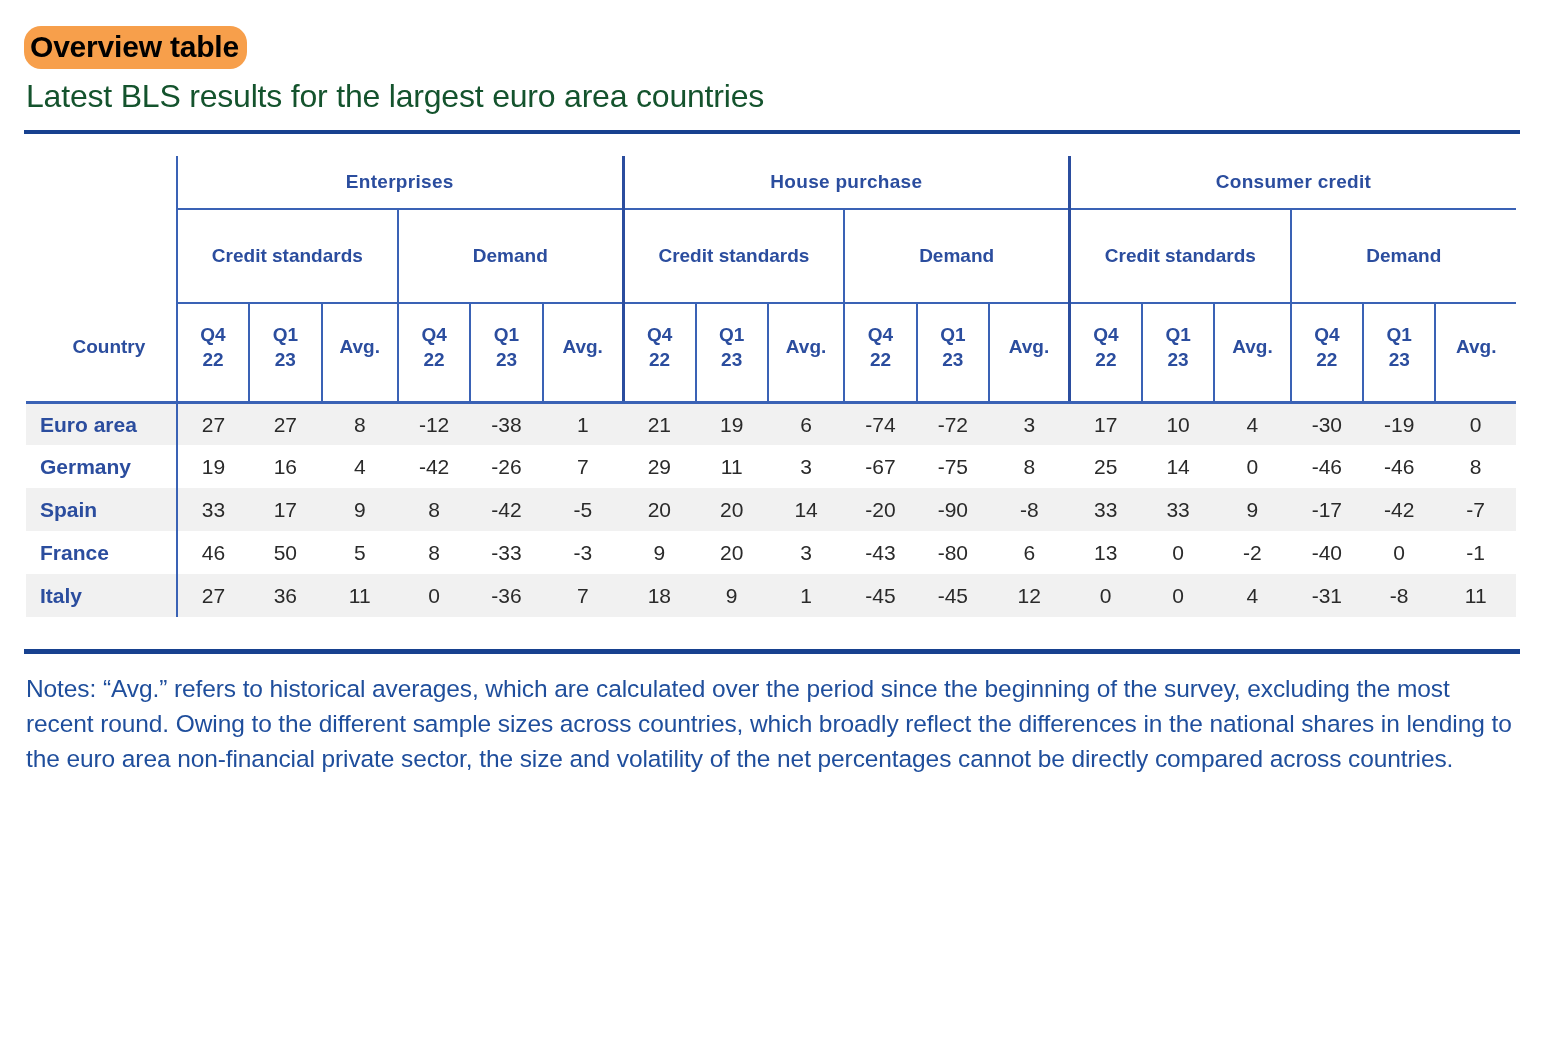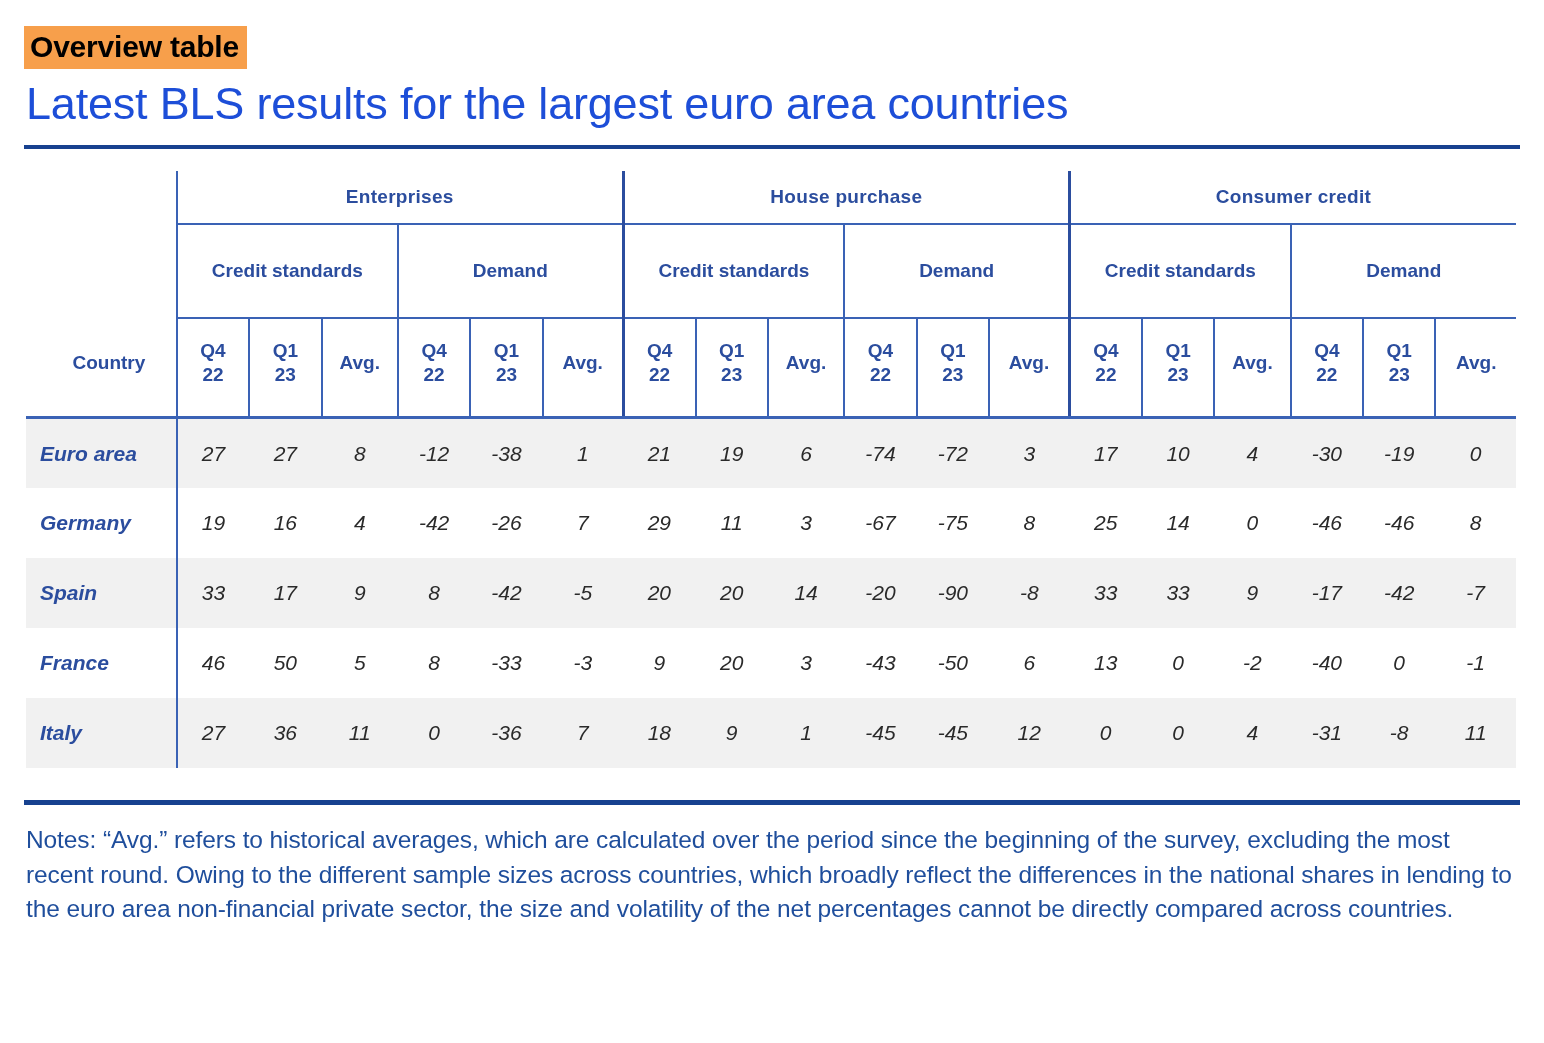"Overview table" .kicker { border-radius: none -> 17px }
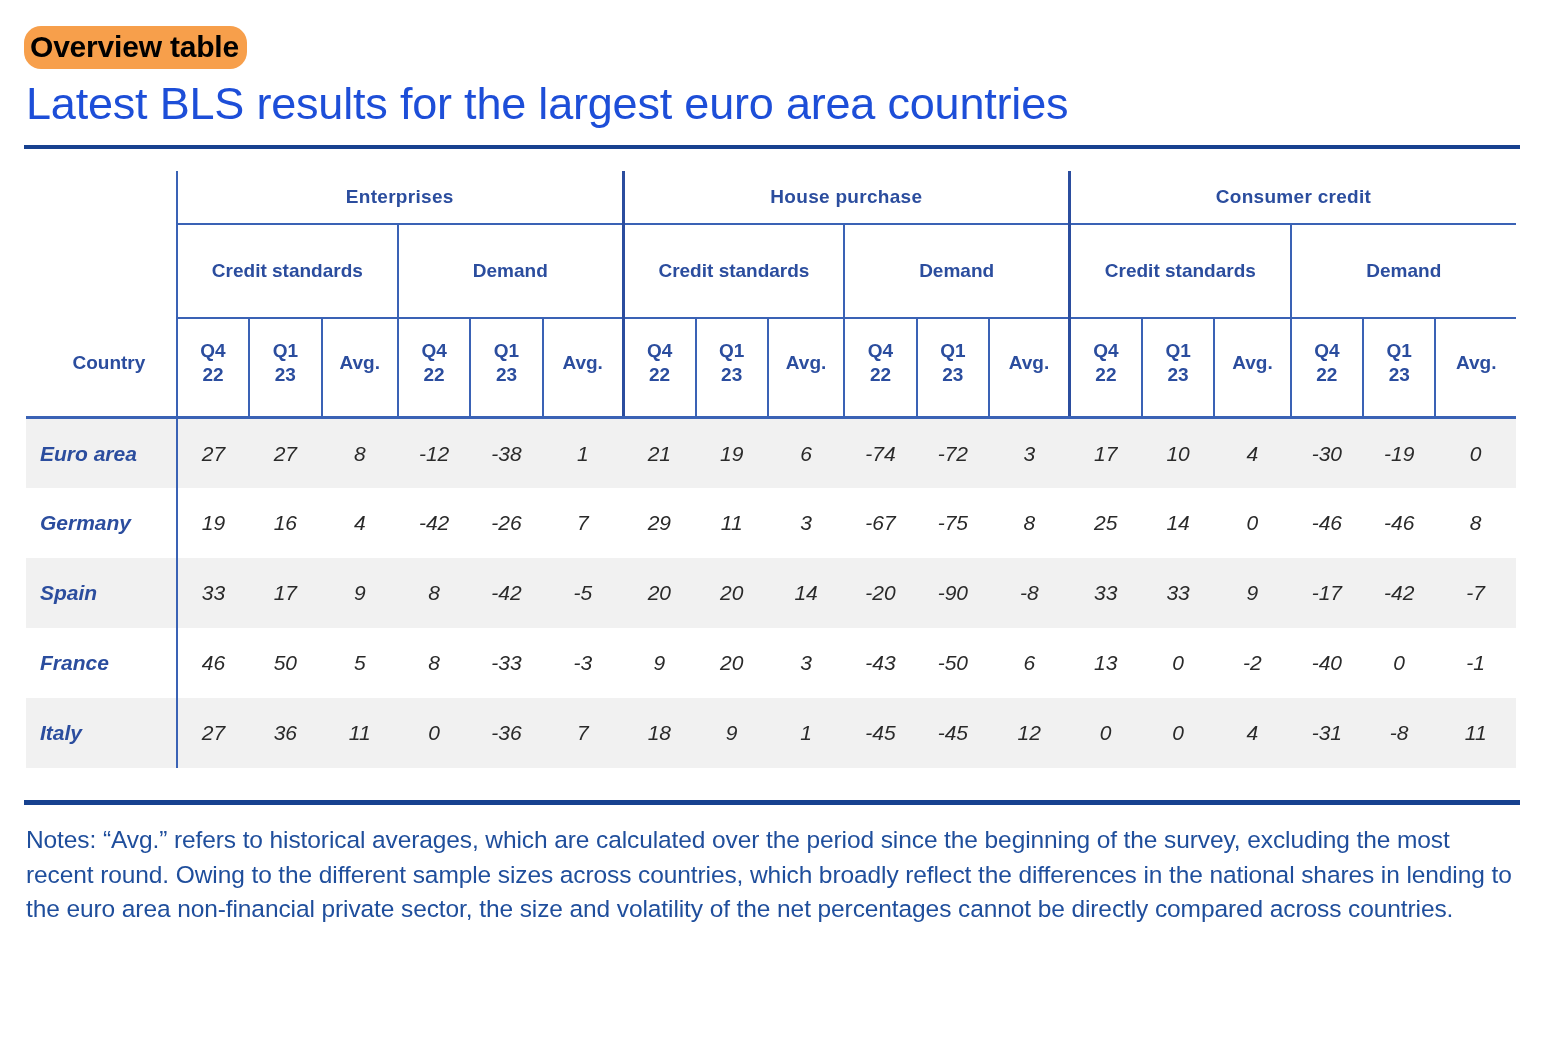"Latest BLS results for the" .headline { color: #1d4ed8 -> #14532d; font-size: 45px -> 32px }
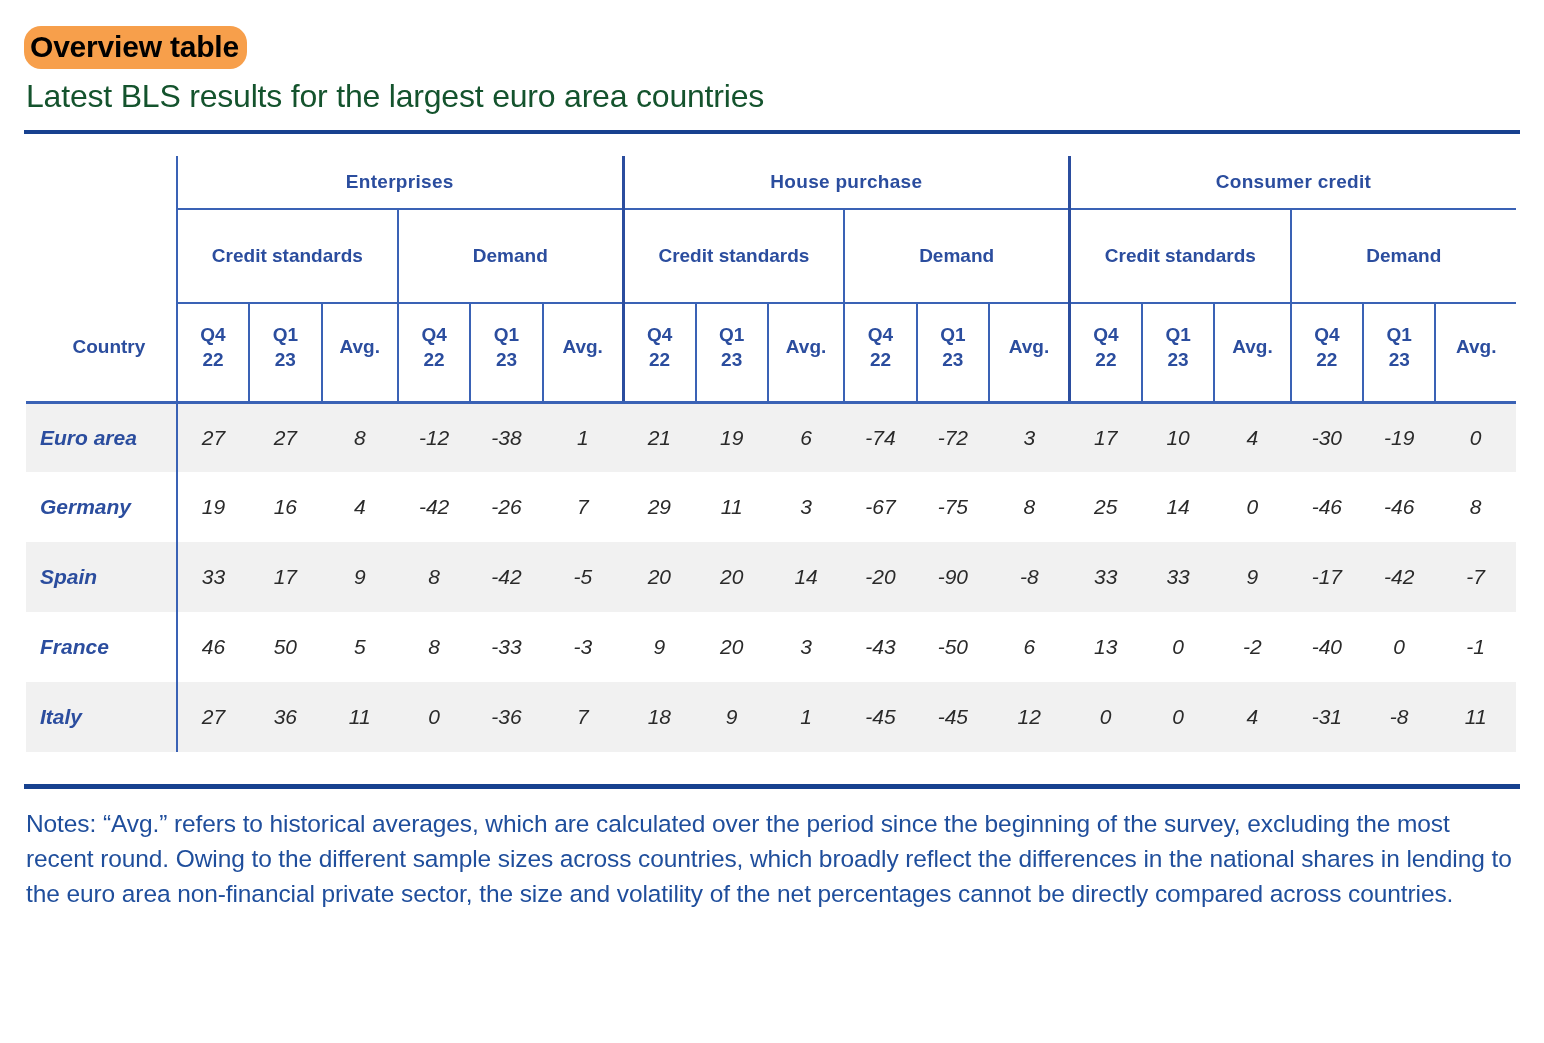"Euro area" tbody tr { font-style: italic -> none; height: 70px -> 43px }
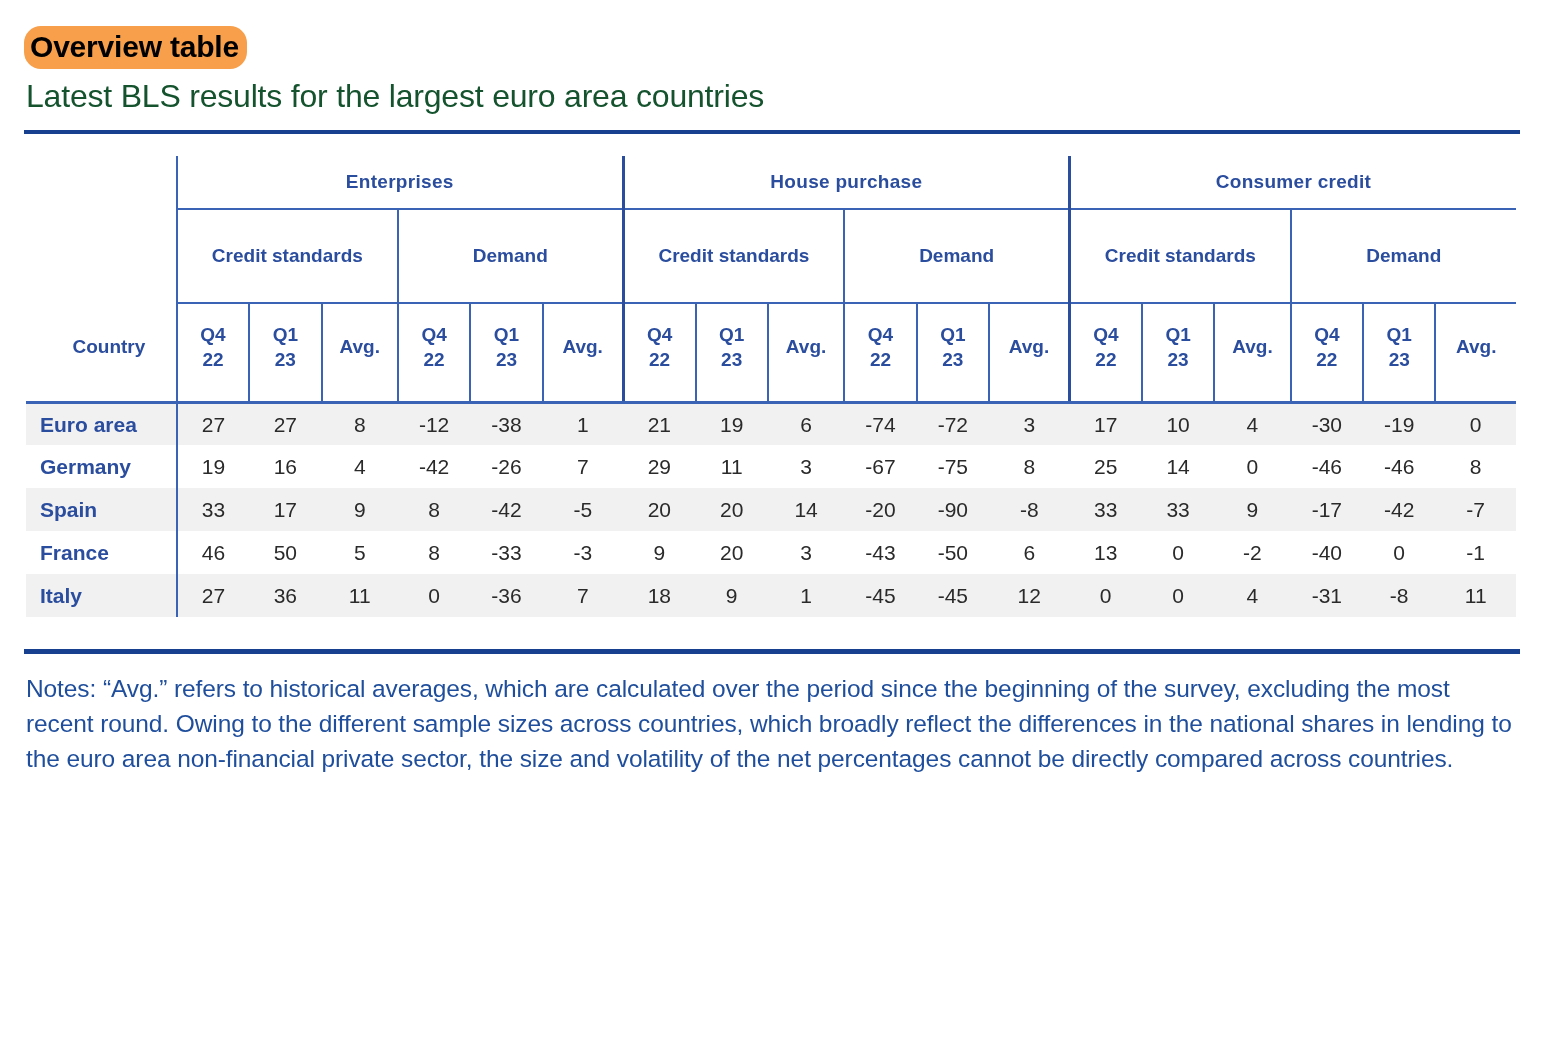"-50" td.val { text: -50 -> -80 }
